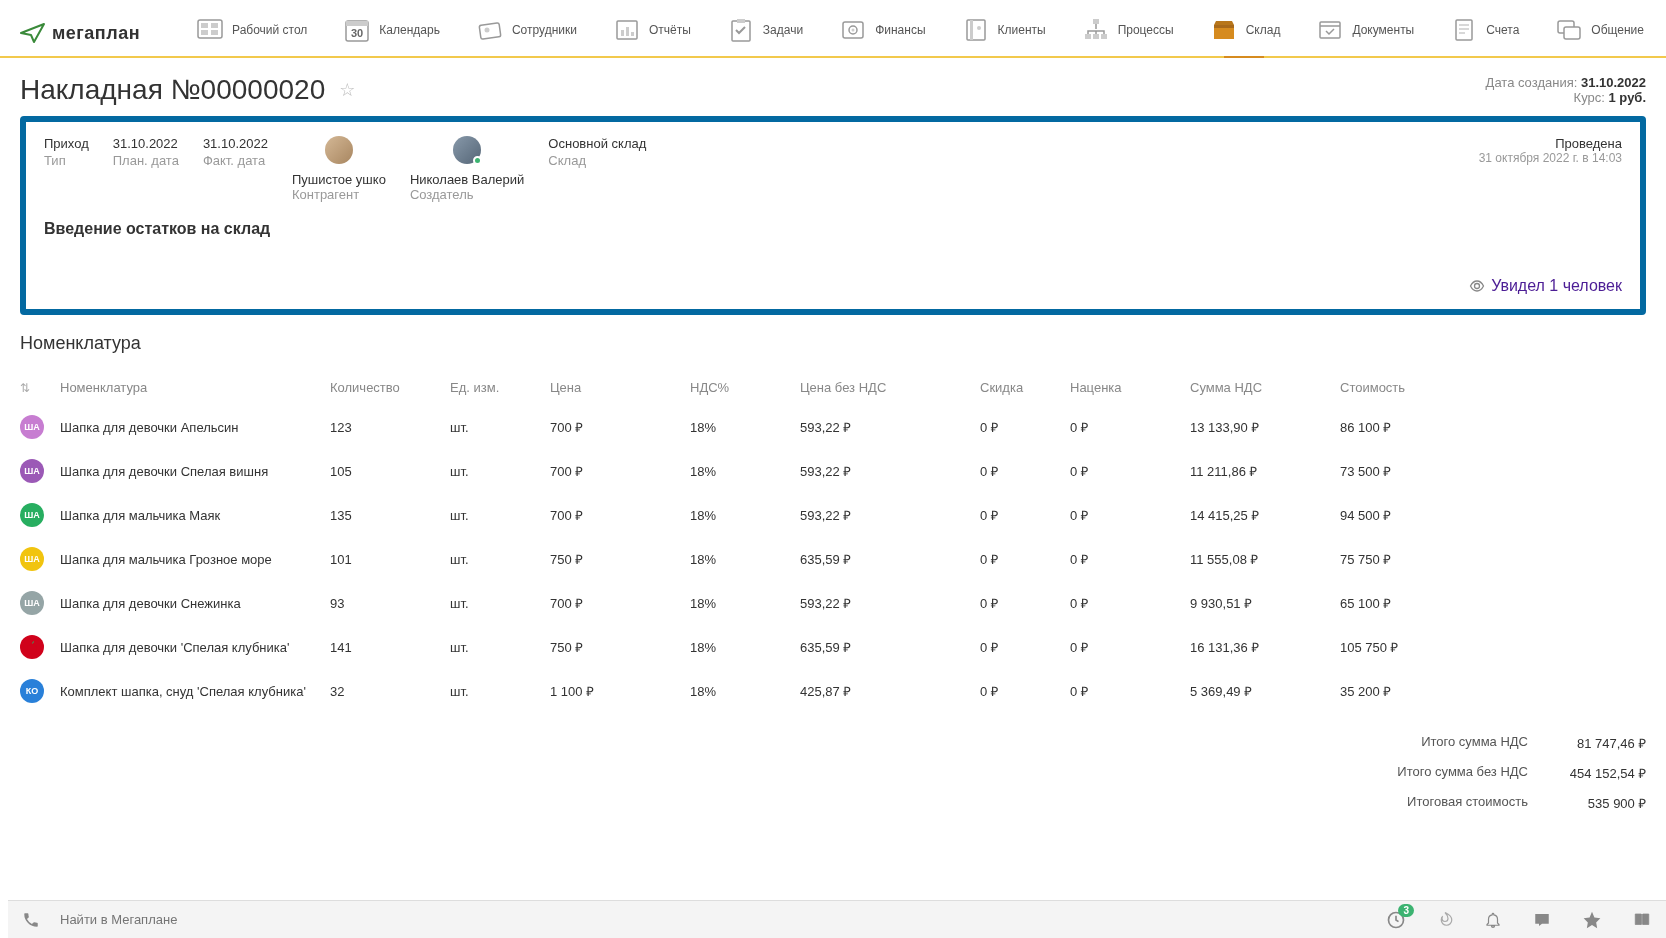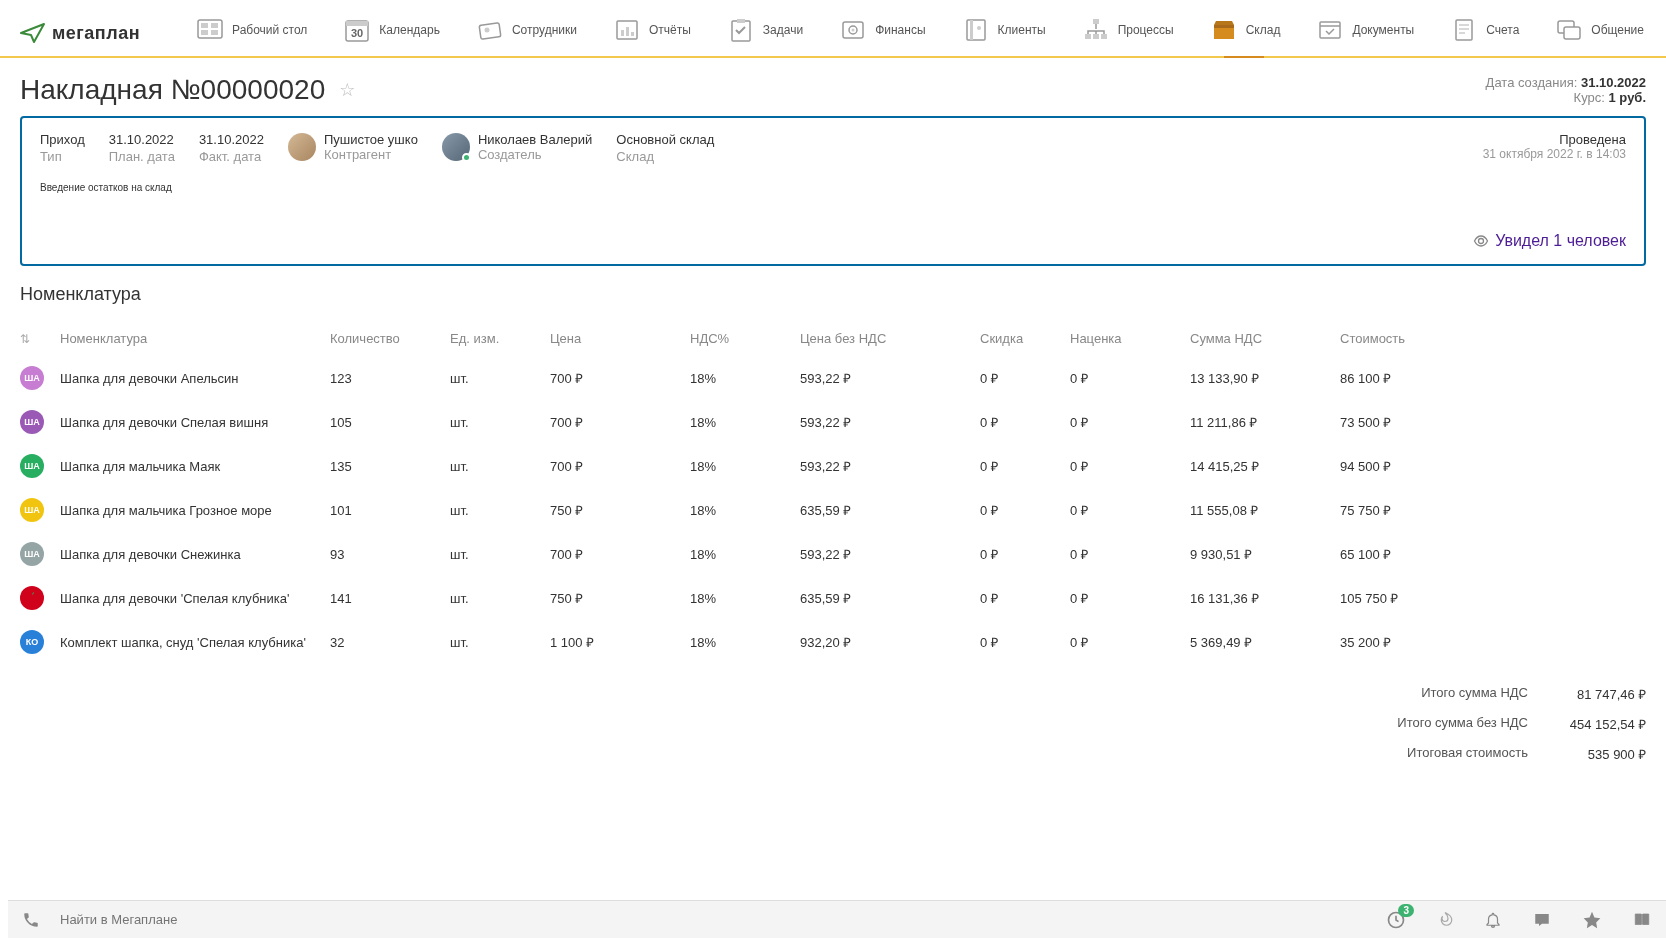"Приход" .card { border: 2px solid #0369a1 -> 6px solid #0369a1 }
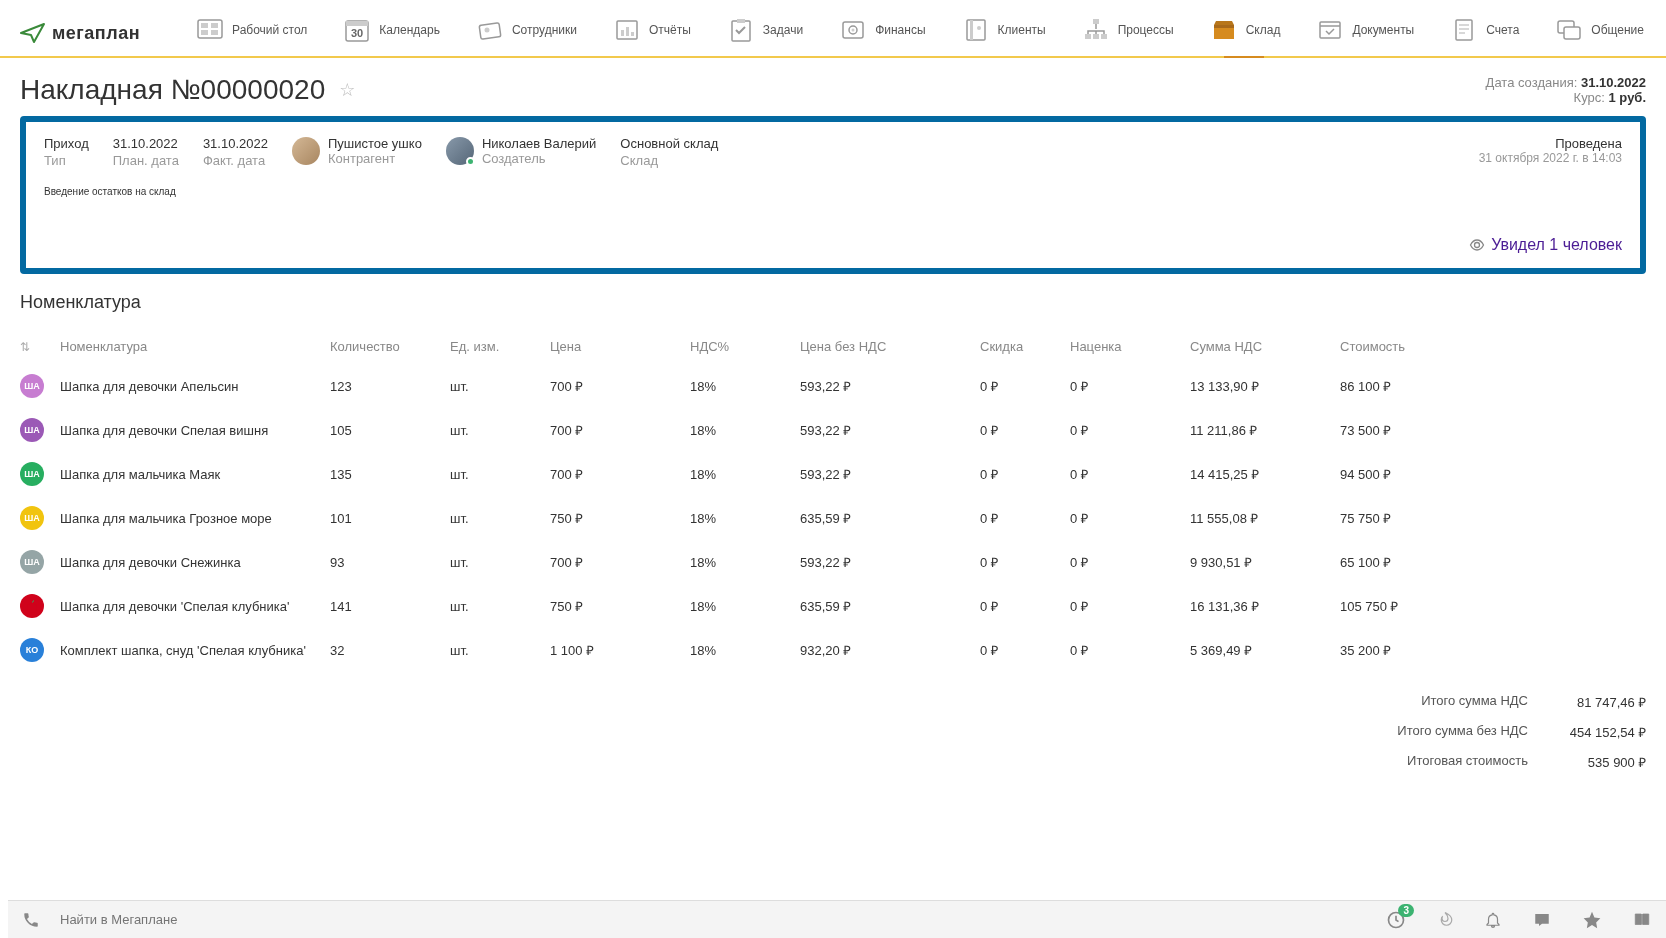"Пушистое ушко" .meta-block.with-av { flex-direction: row -> column }
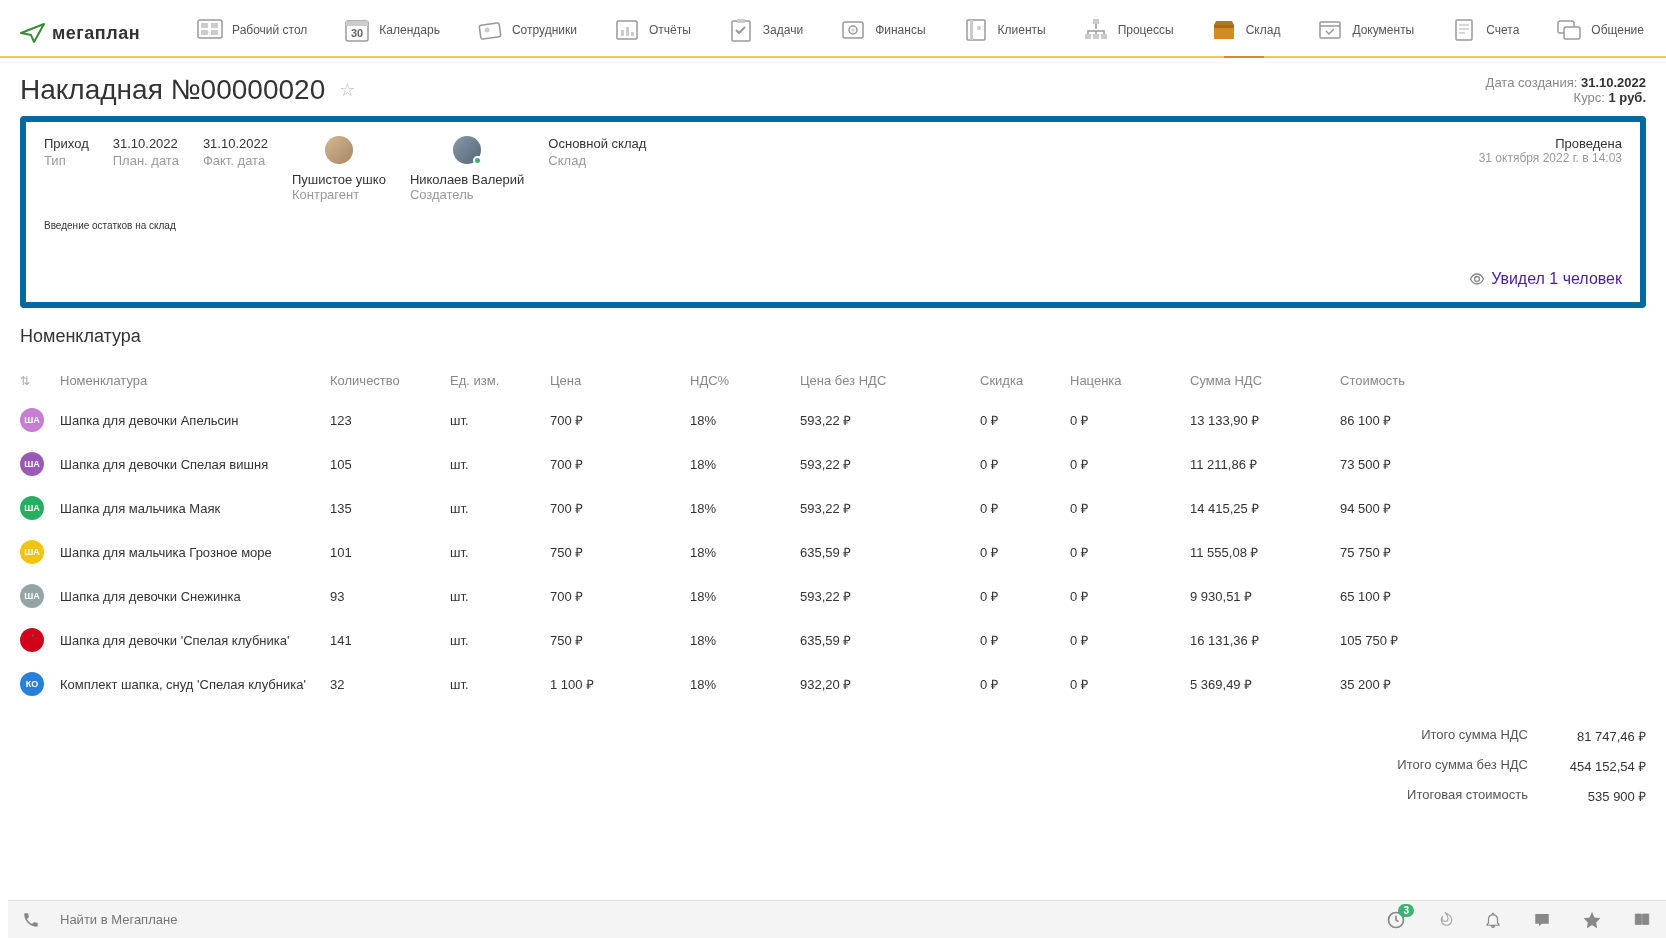"Введение остатков на склад" .description { font-size: 10px -> 16px; font-weight: none -> bold }
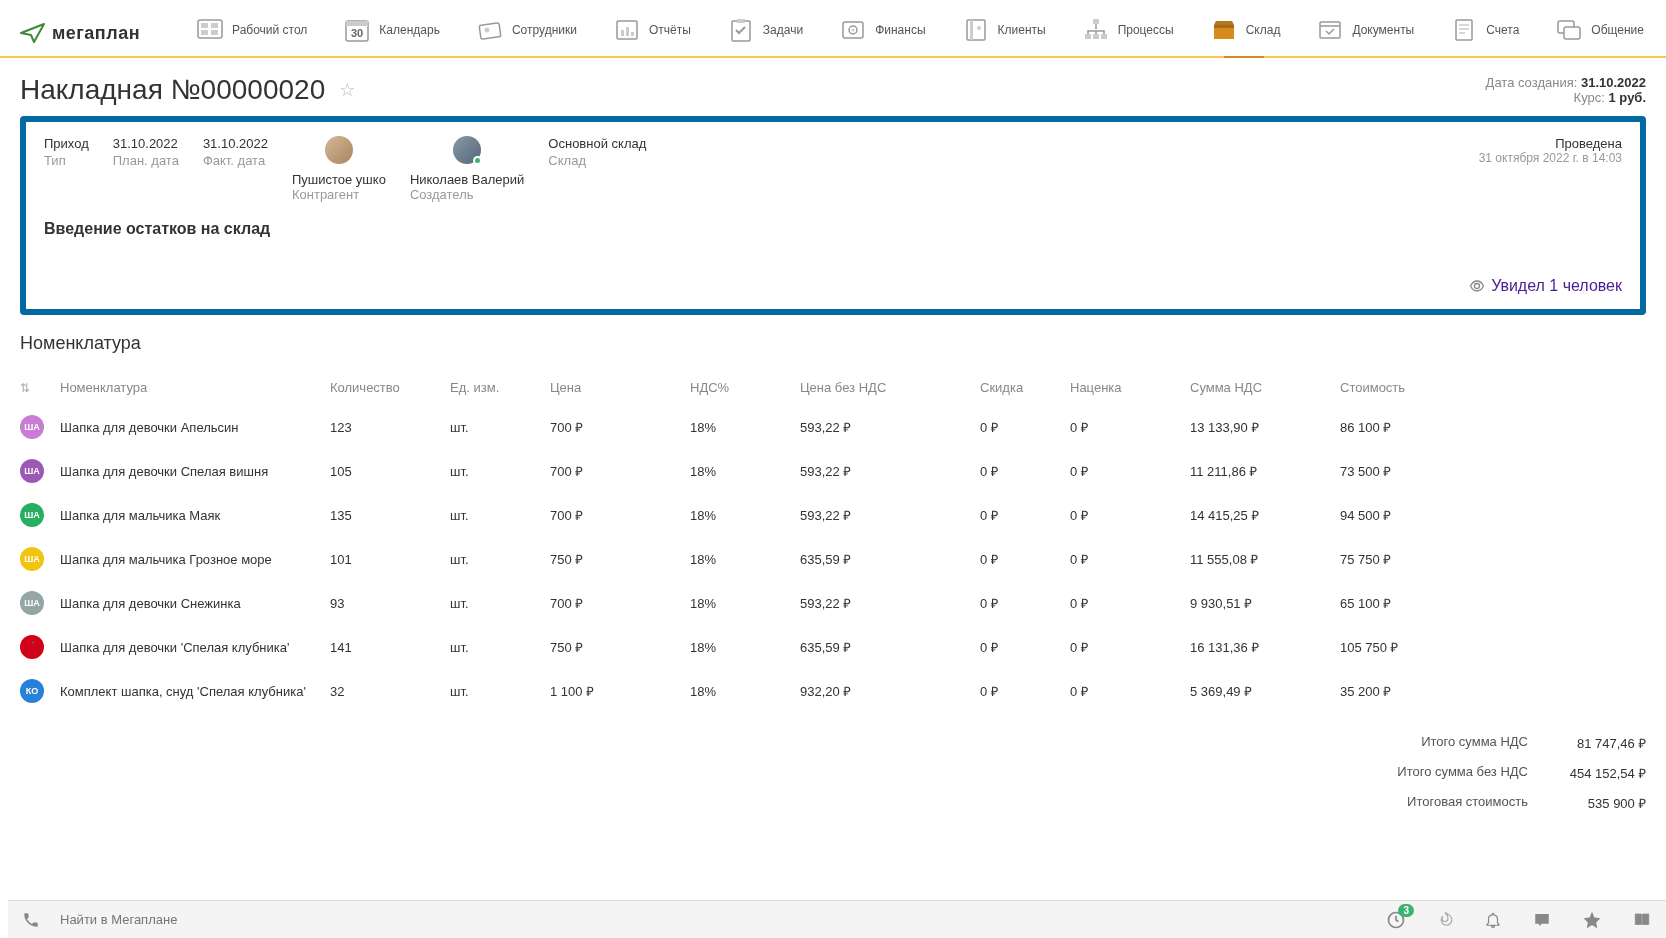"932,20 ₽" span.num { text: 932,20 -> 425,87 }
